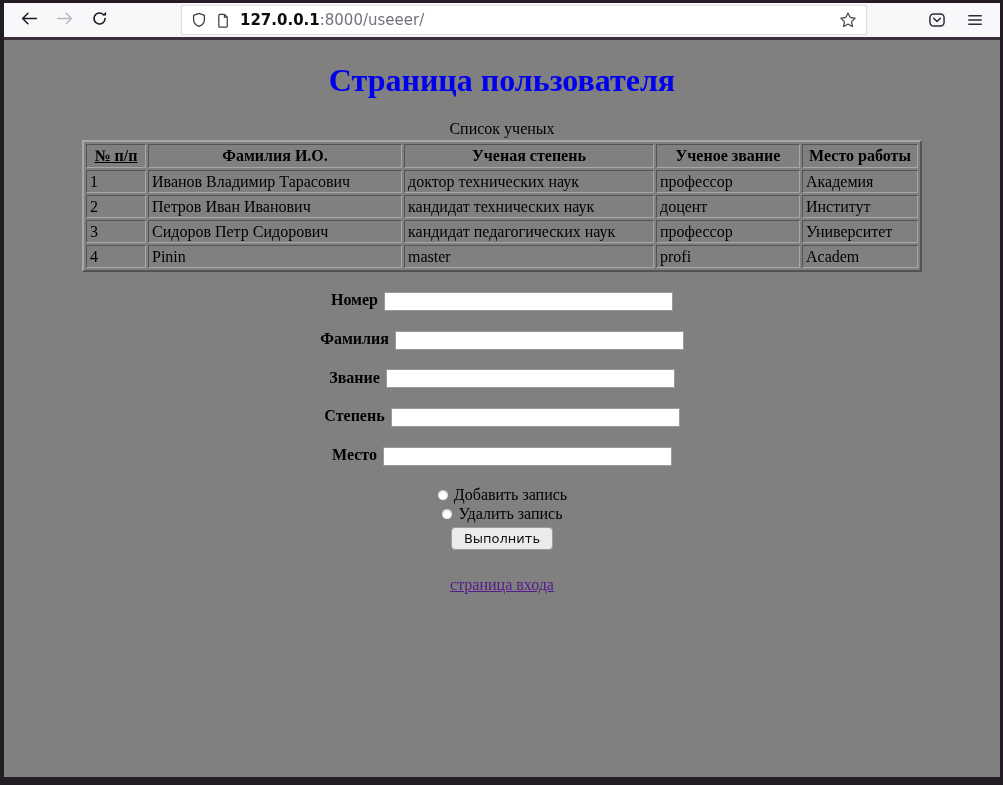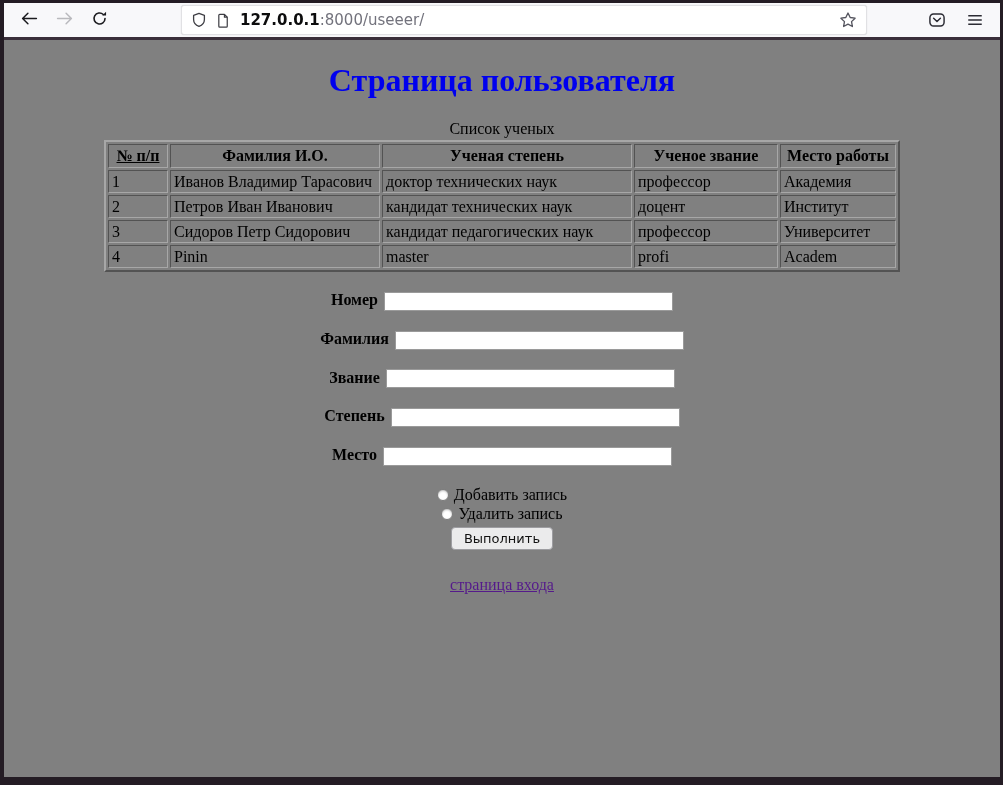"Фамилия И.О." table.info .c2 { width: 210px -> 254px }
